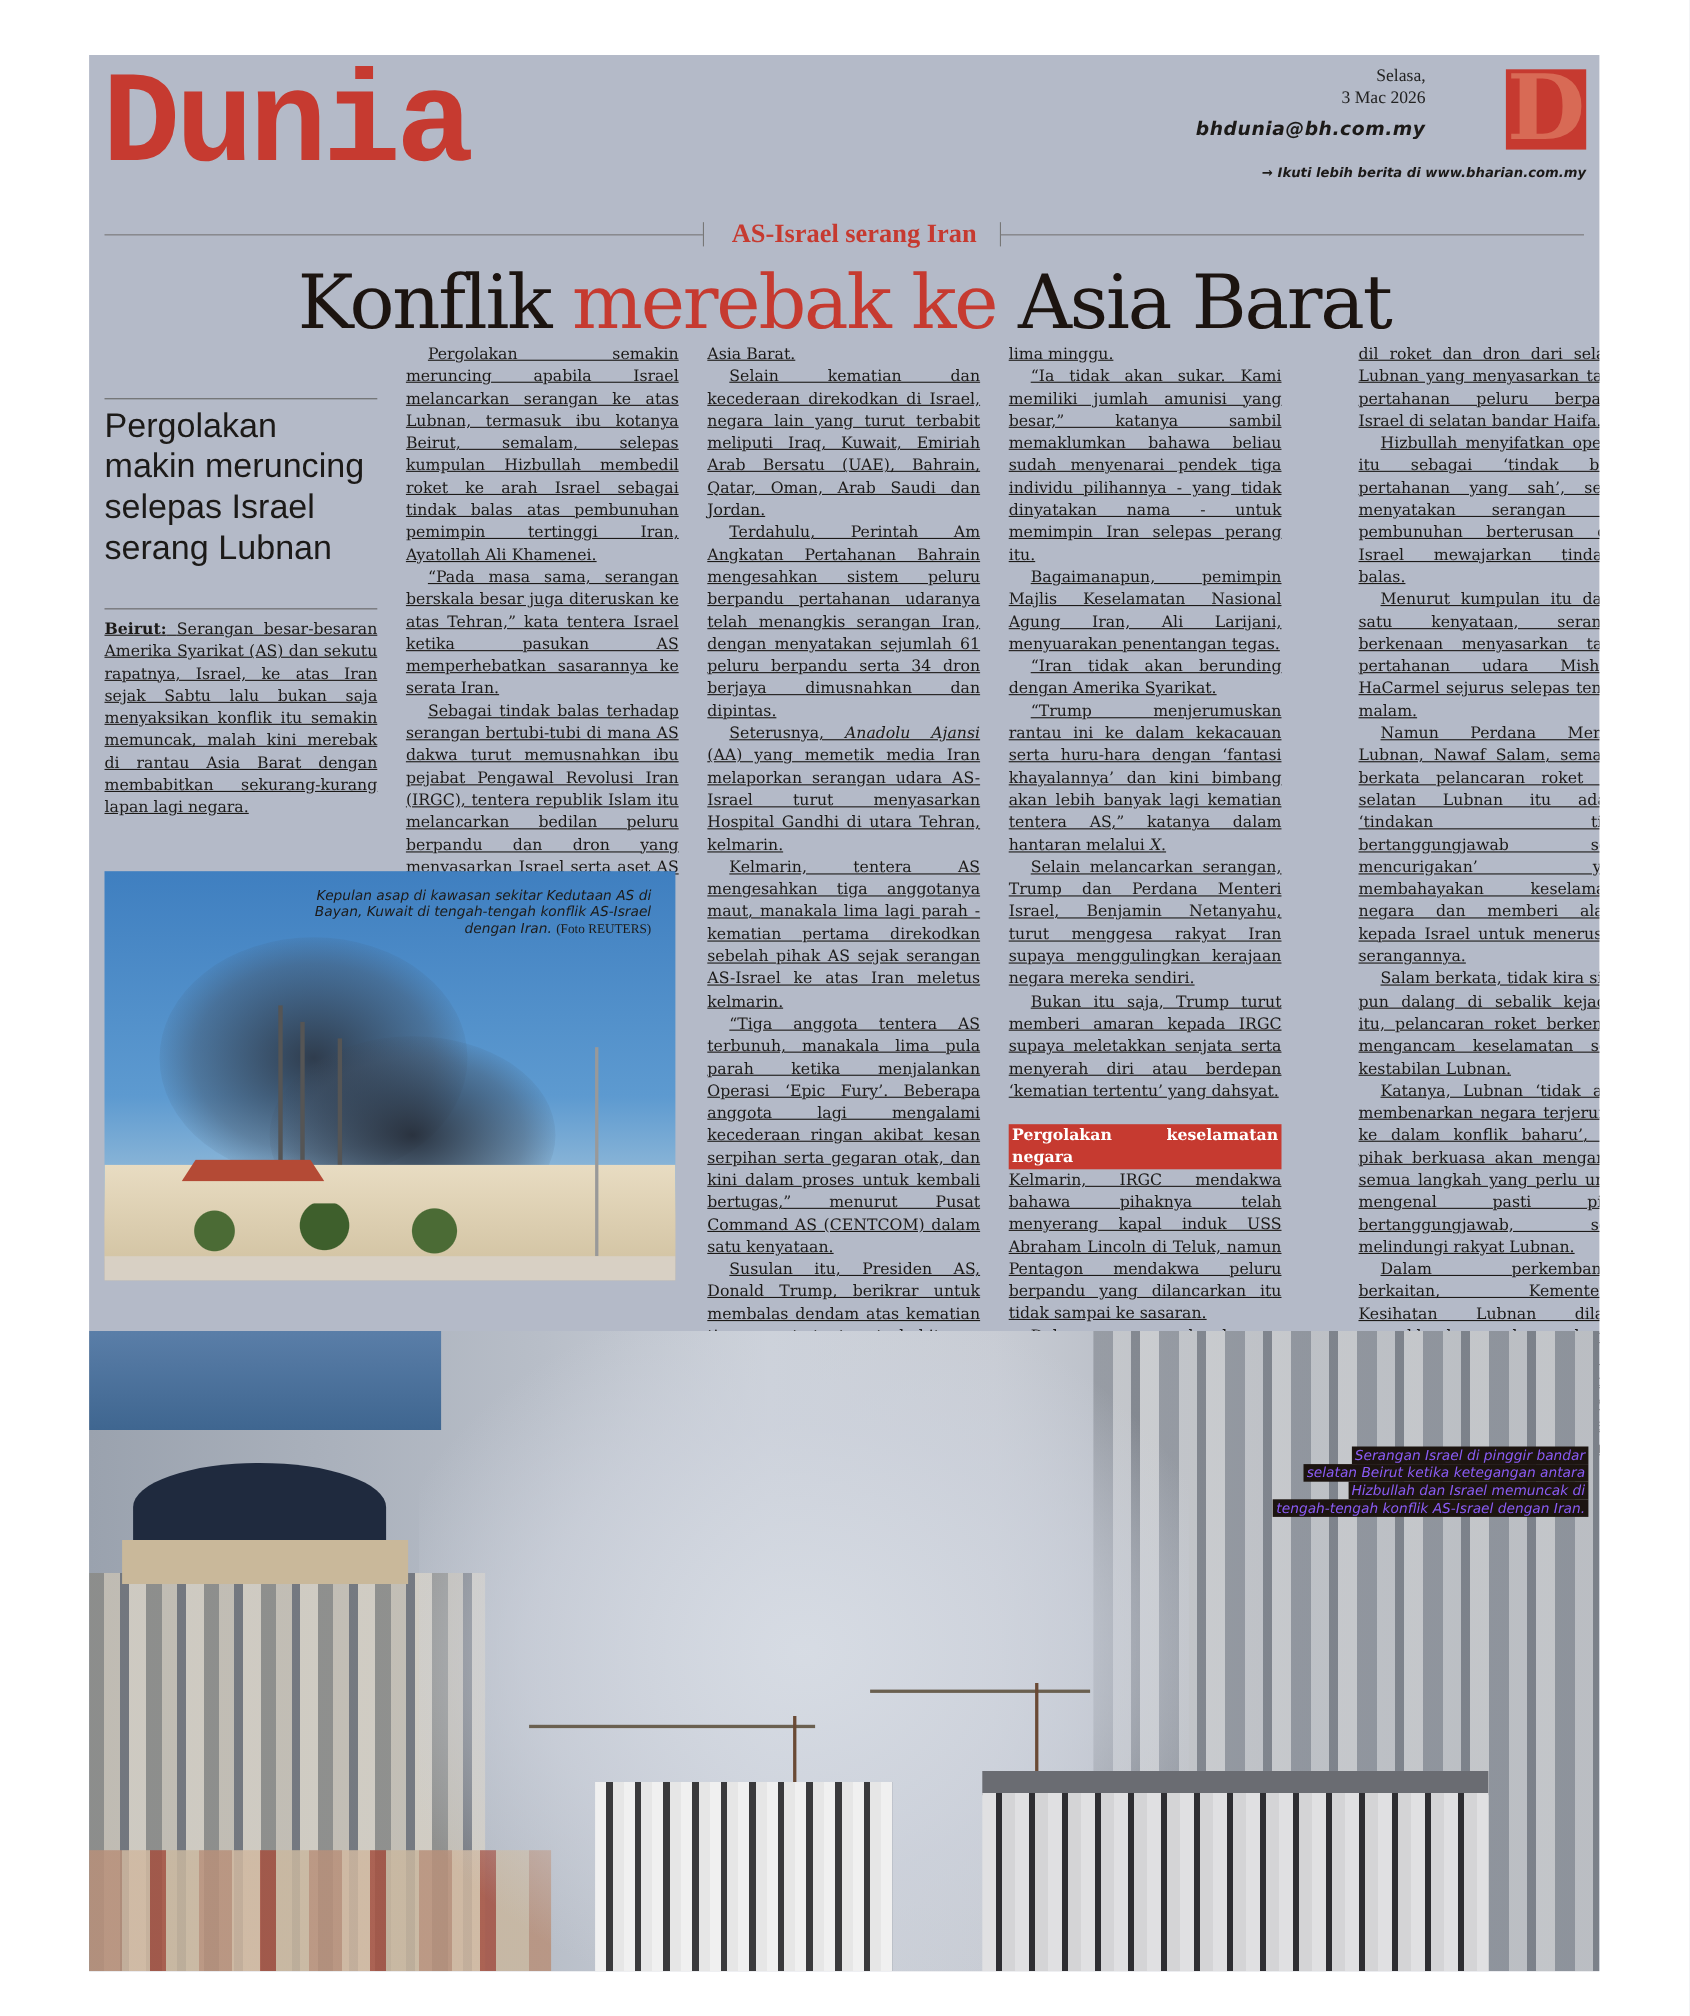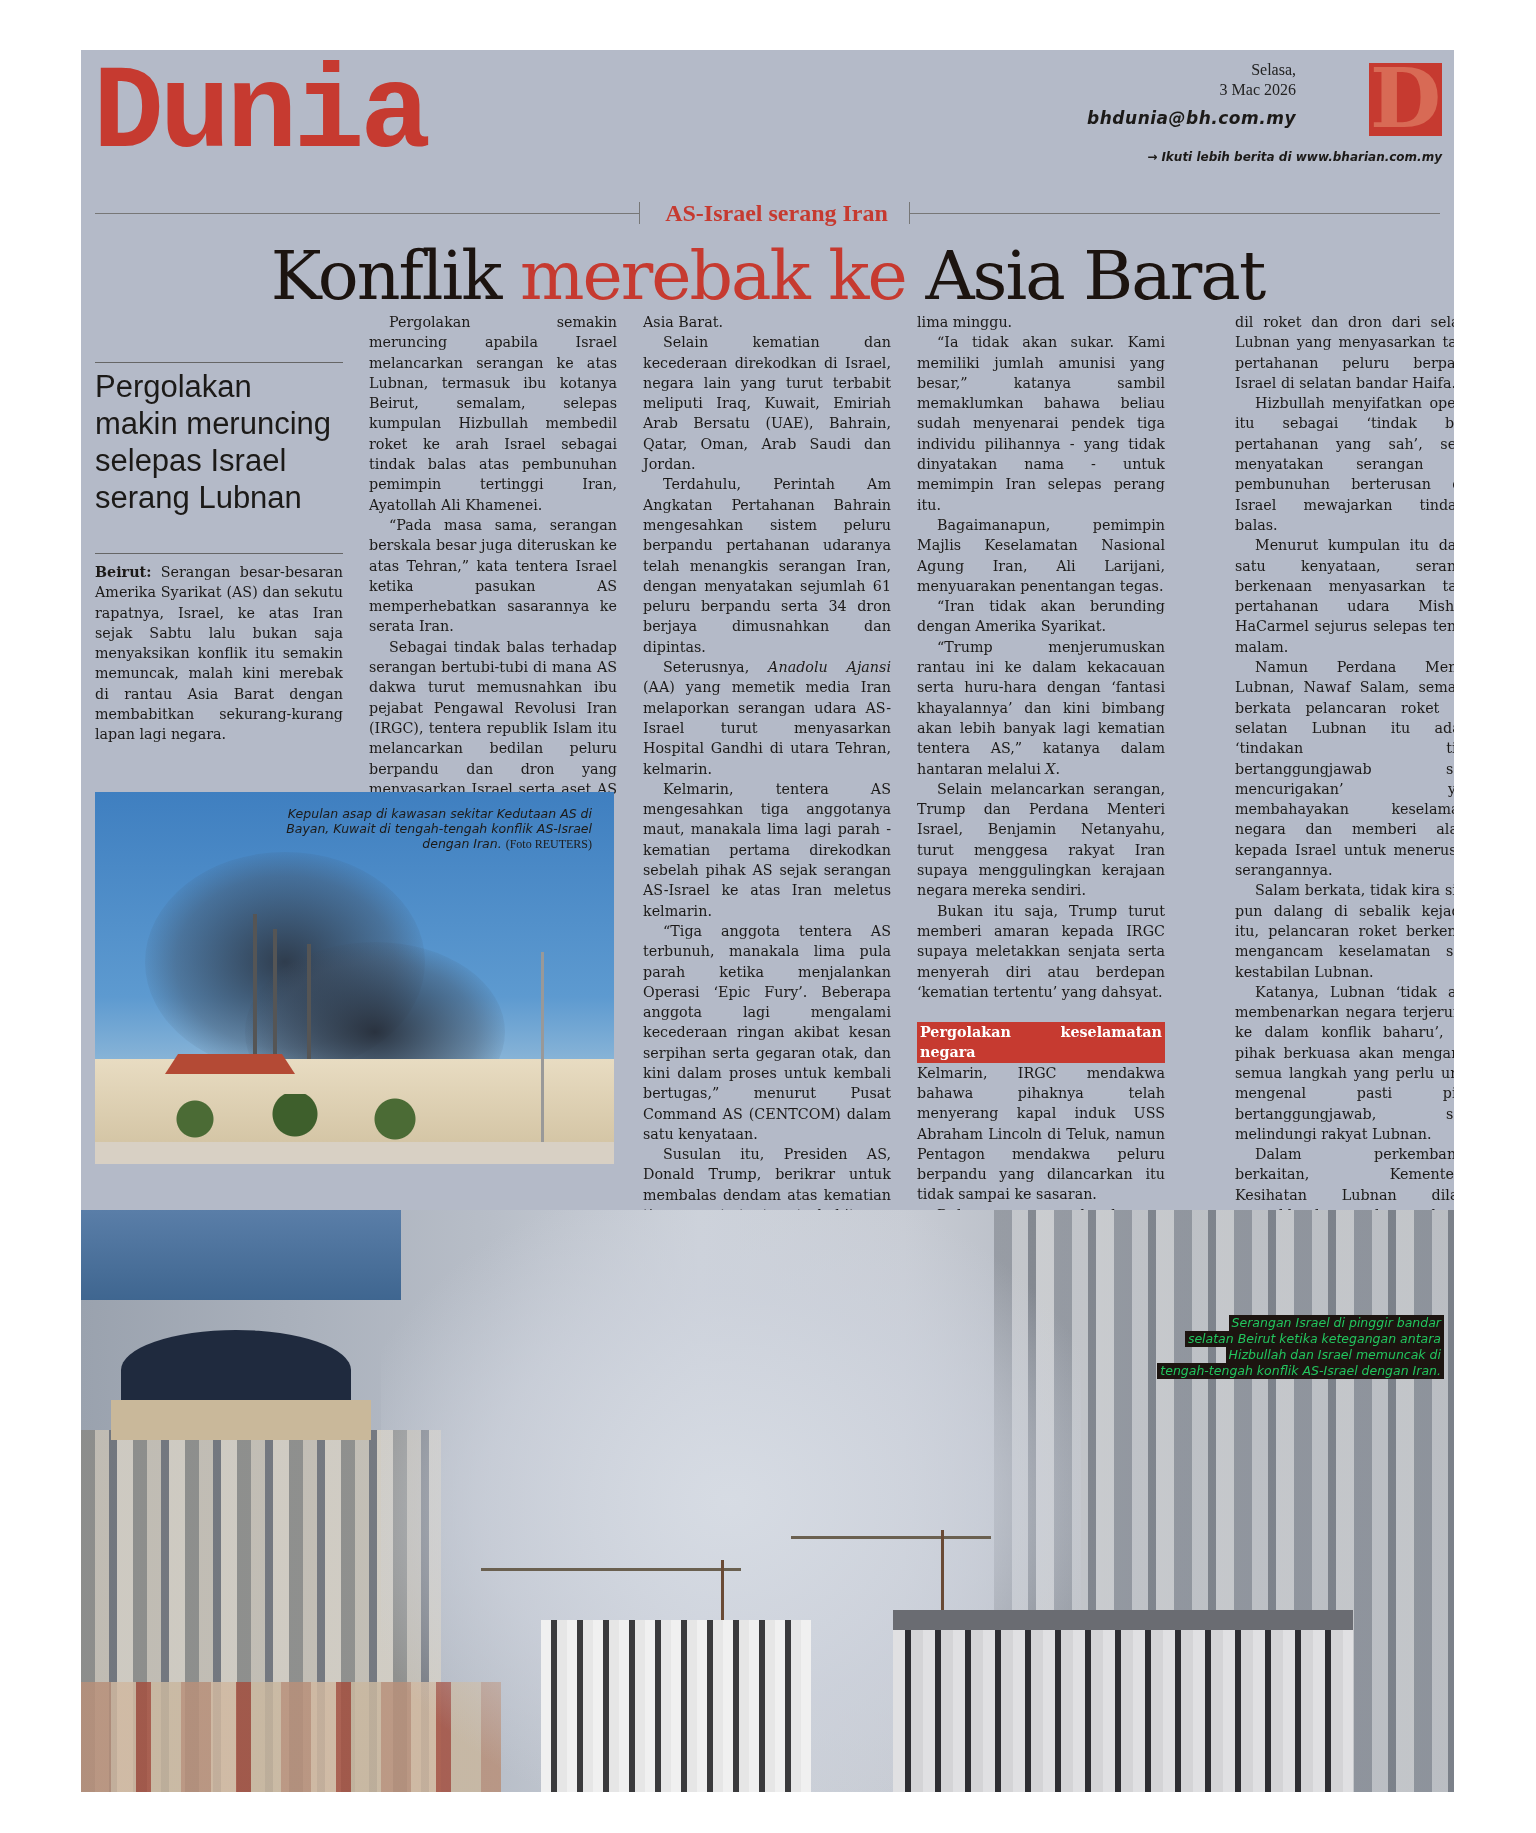"Pergolakan semakin meruncing apabila" .col { text-decoration: none -> underline }
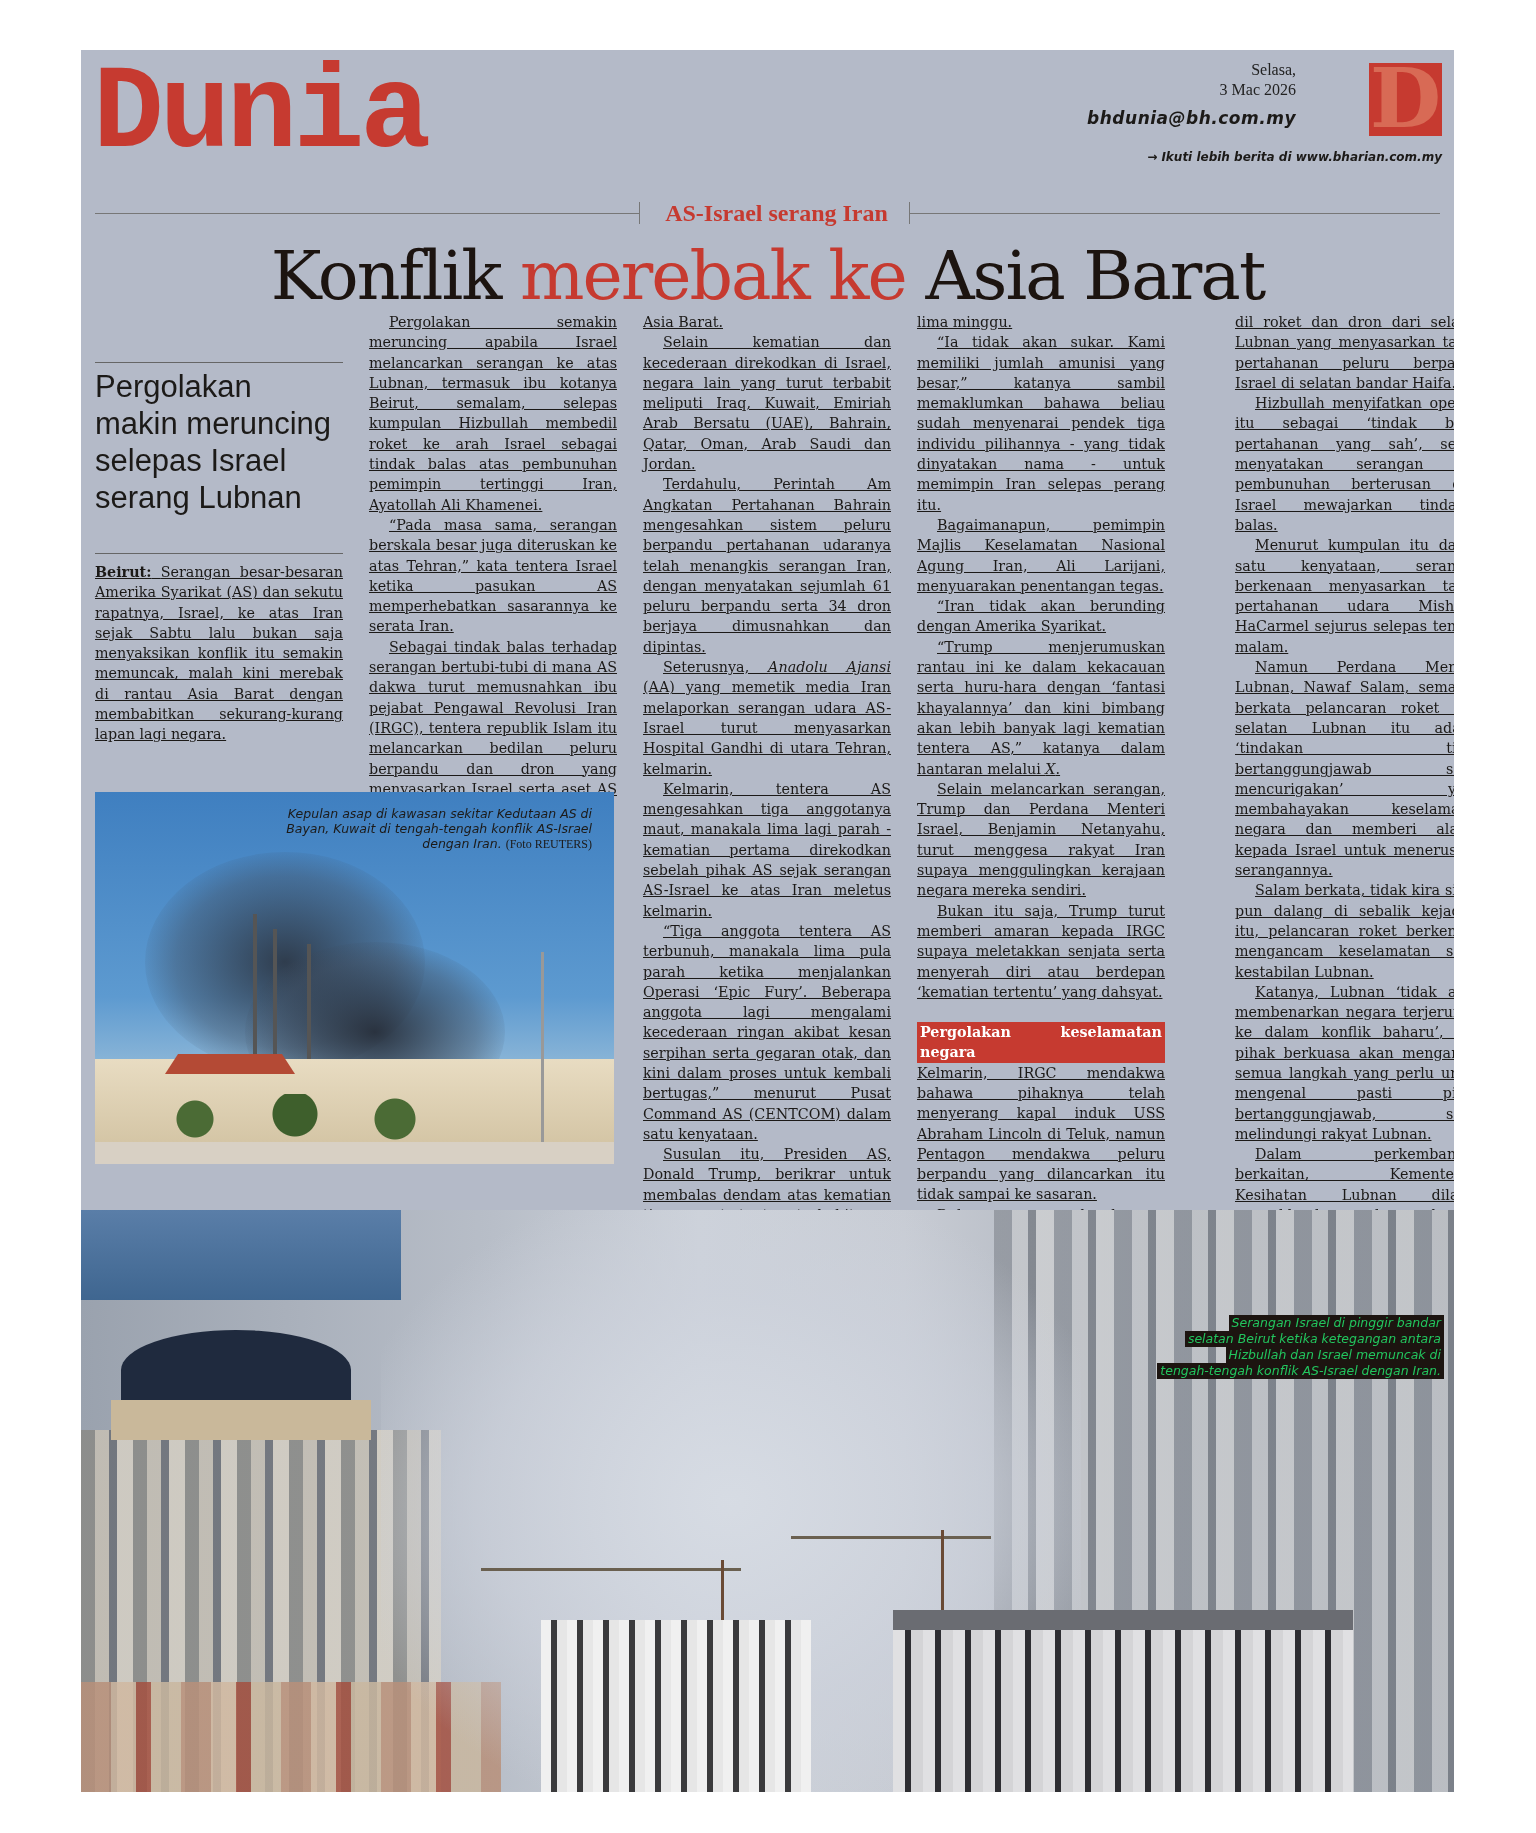"Serangan Israel di pinggir bandar" .cap2 { color: #22c55e -> #8b5cf6 }
